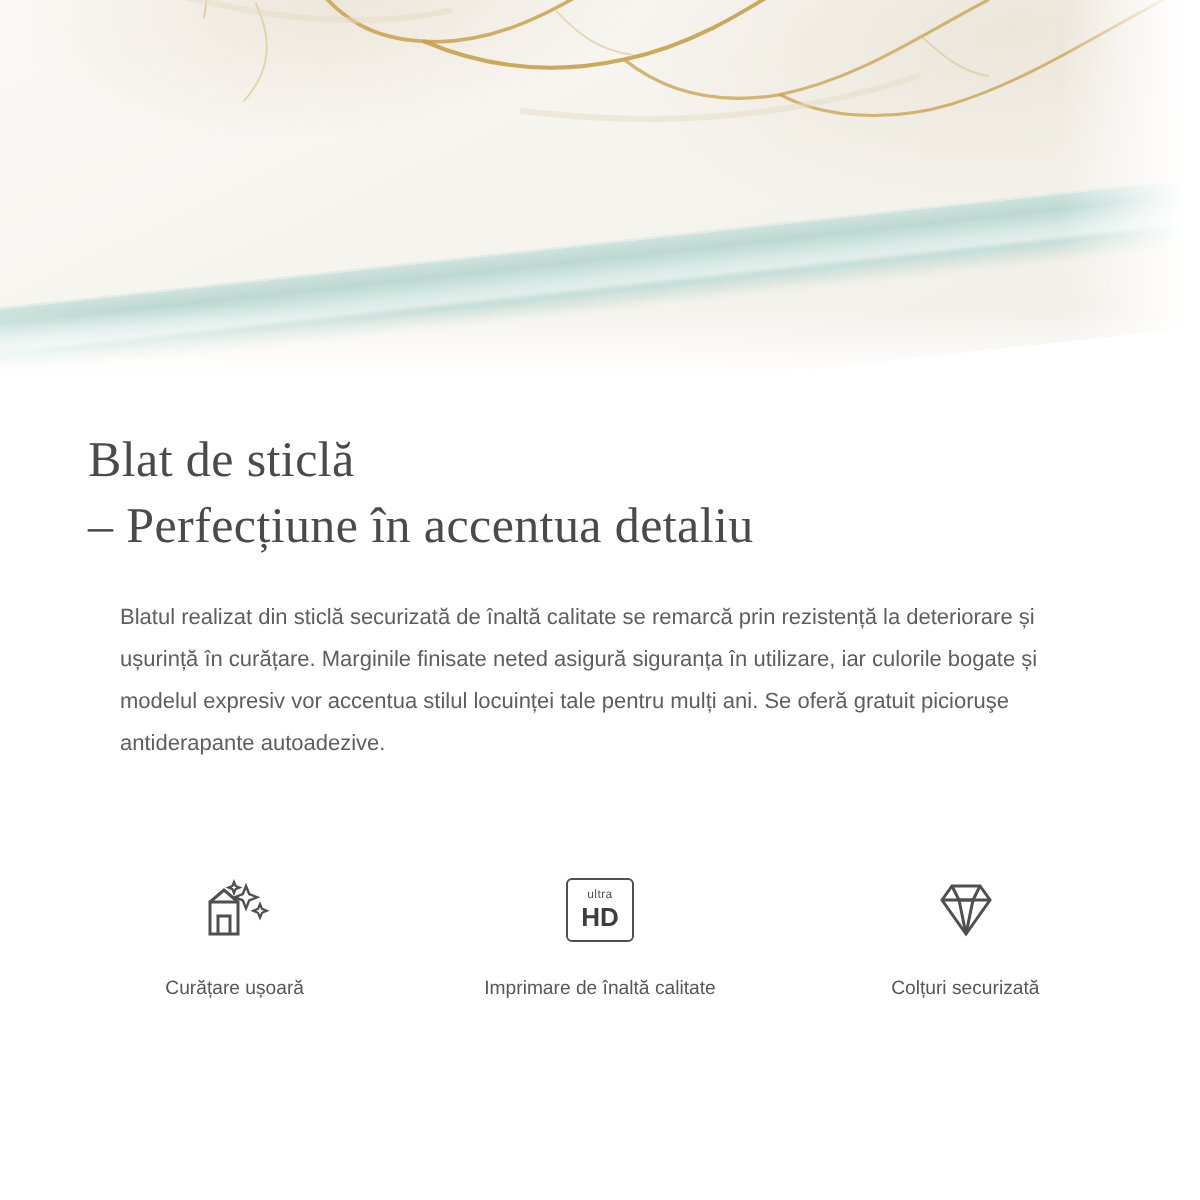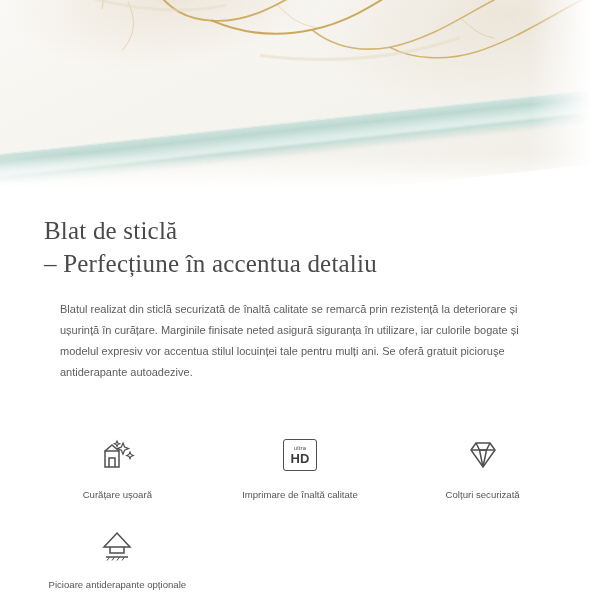"Picioare antiderapante opționale" div.feature { html: <div> <div> <svg> <path></path> <path></path> <path></path> <path></path> <path></path> <path></path> <path></path> </svg> </div> <div>Picioare antiderapante opționale</div> </div> -> none }
